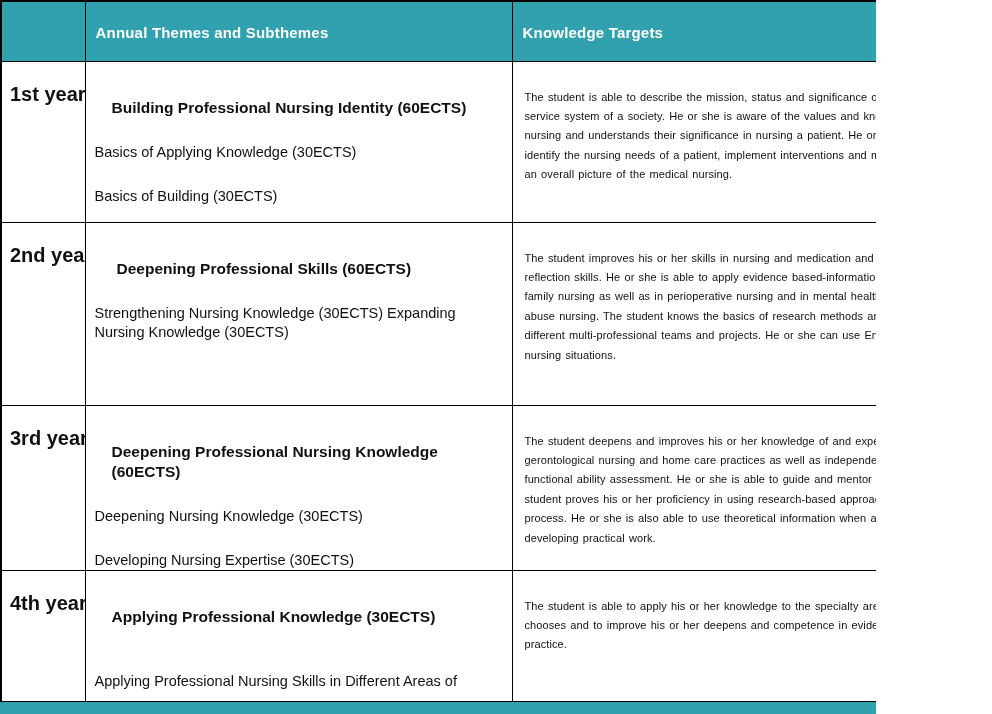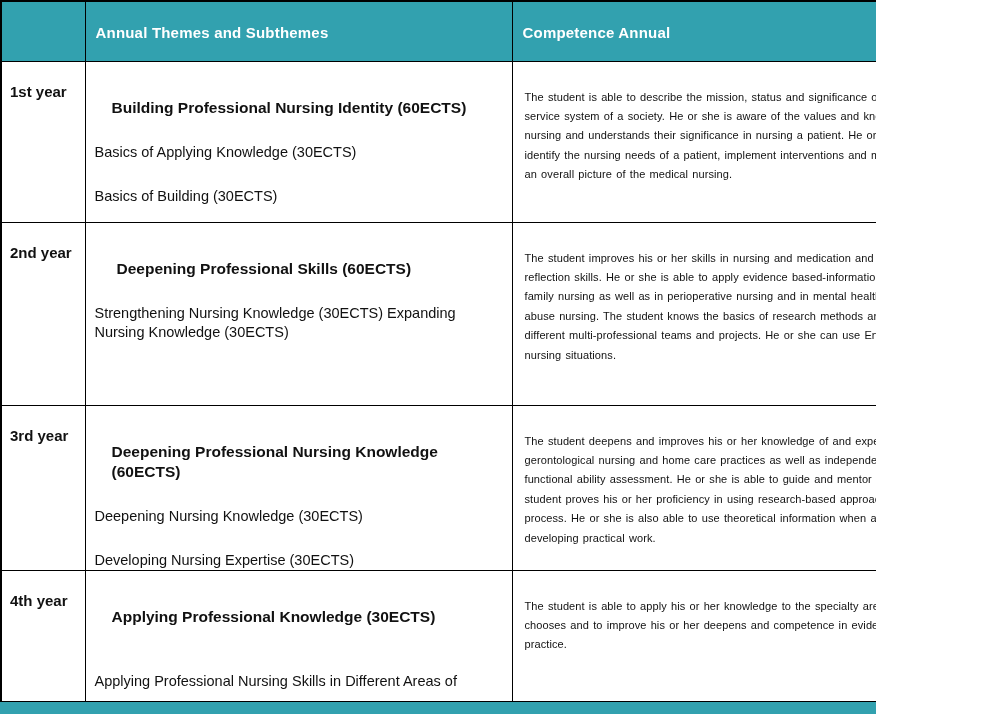"Competence Annual" span.head-label { text: Competence Annual -> Knowledge Targets }
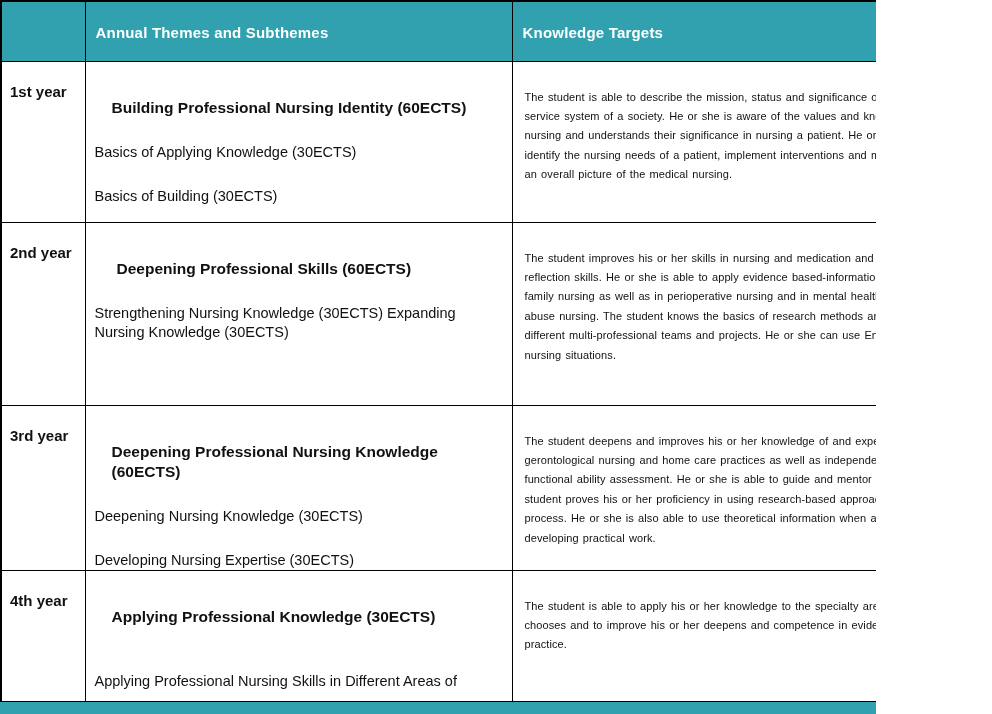"1st year" .year { font-size: 15px -> 20px }
